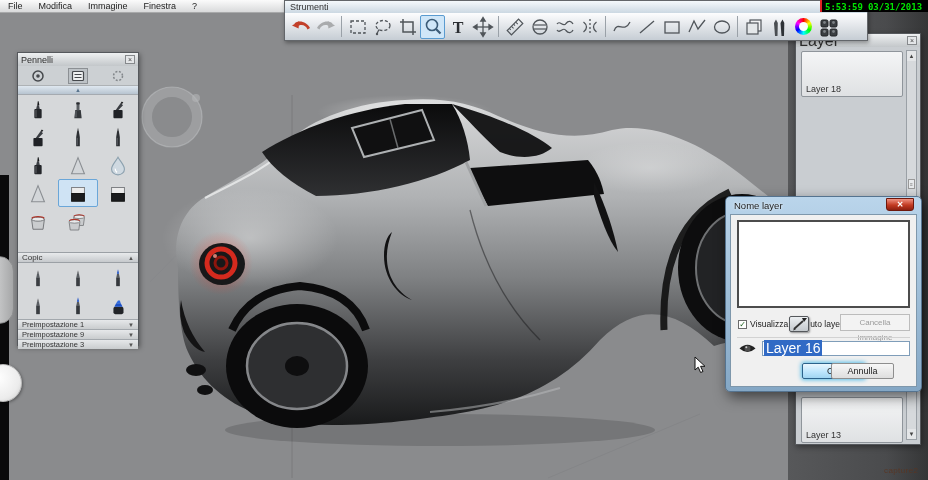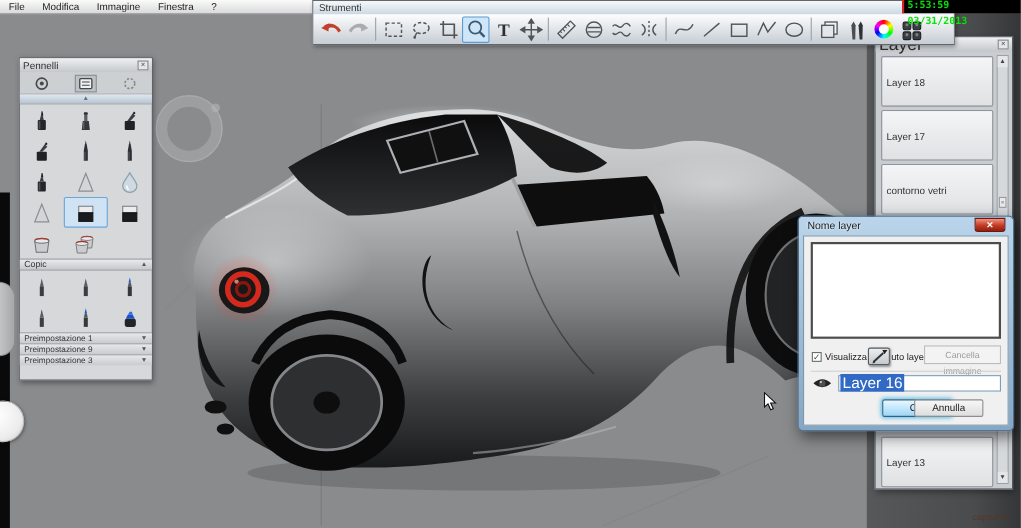"5:53:59" #timebar { align-items: flex-start -> flex-end; flex-direction: column -> none }
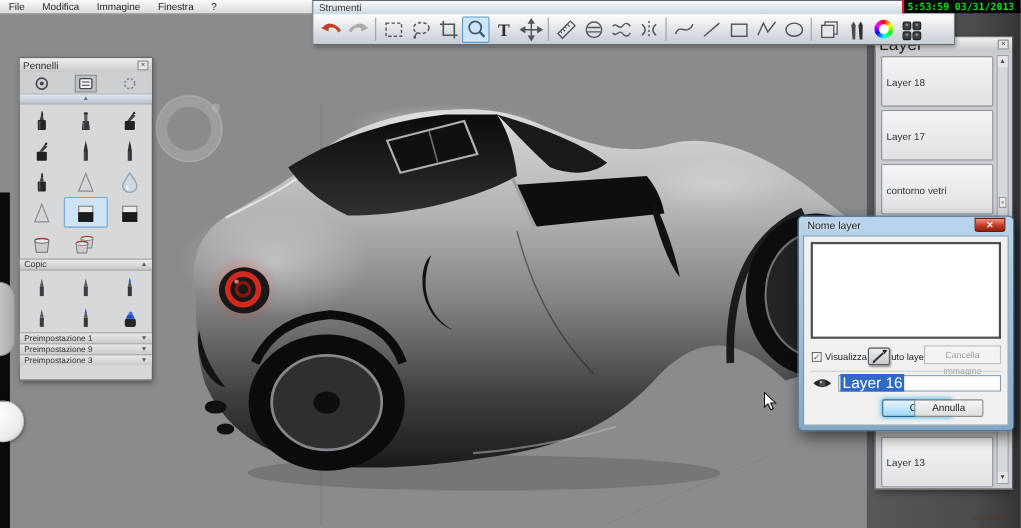"Layer 18" .litem span { bottom: 16px -> 2px }
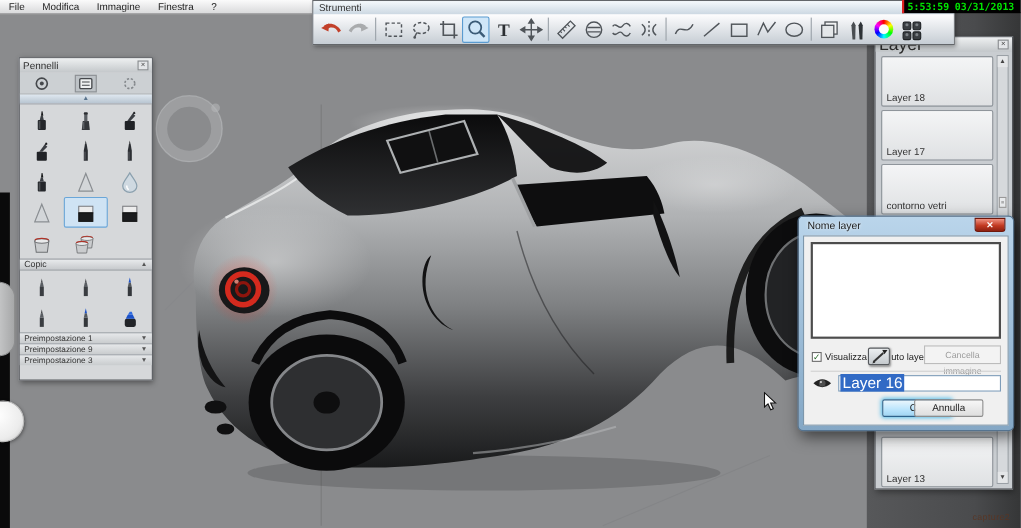"Layer 17" div.litem { html: <div> <span>Layer 17</span> </div> -> none }
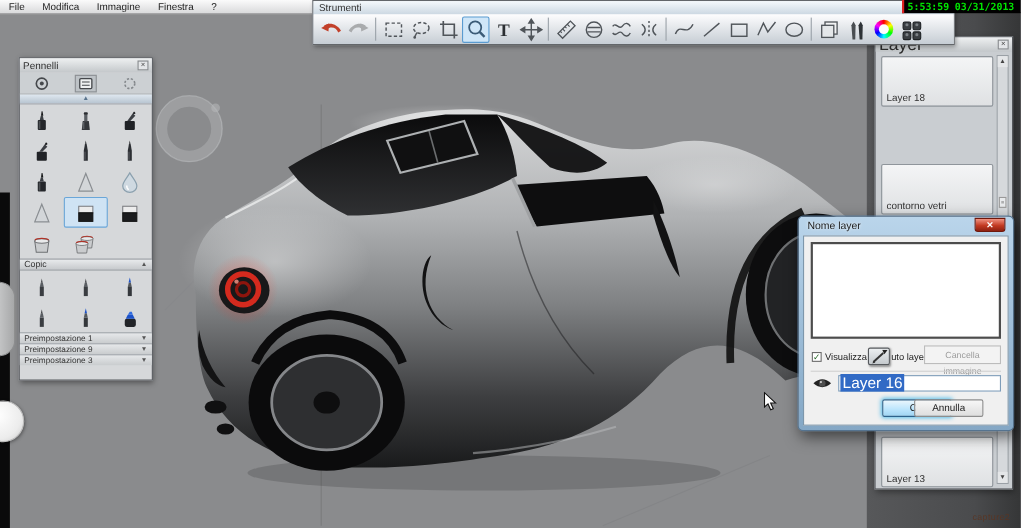"contorno vetri" div.litem { html: <div> <span>contorno vetri</span> </div> -> none }
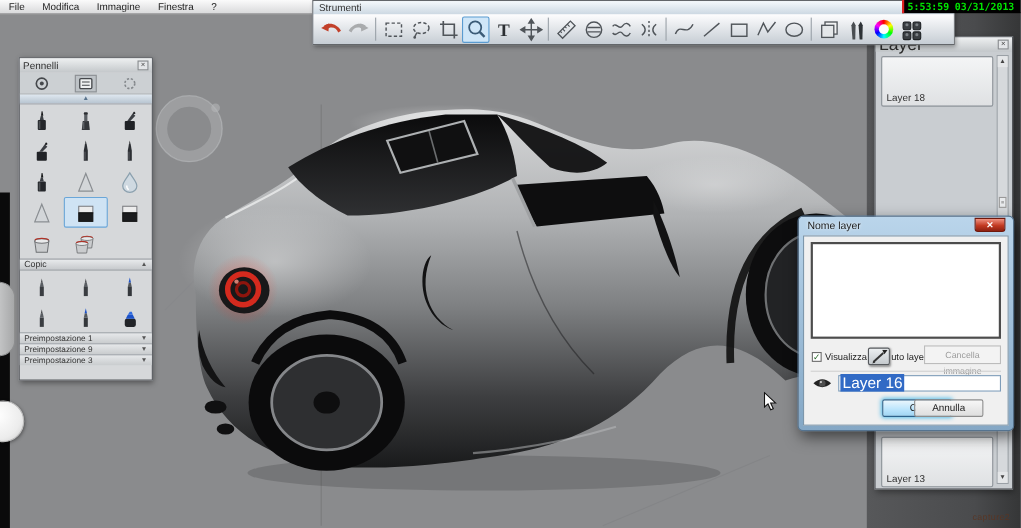"Copic" .shead { margin-top: none -> 17px }
